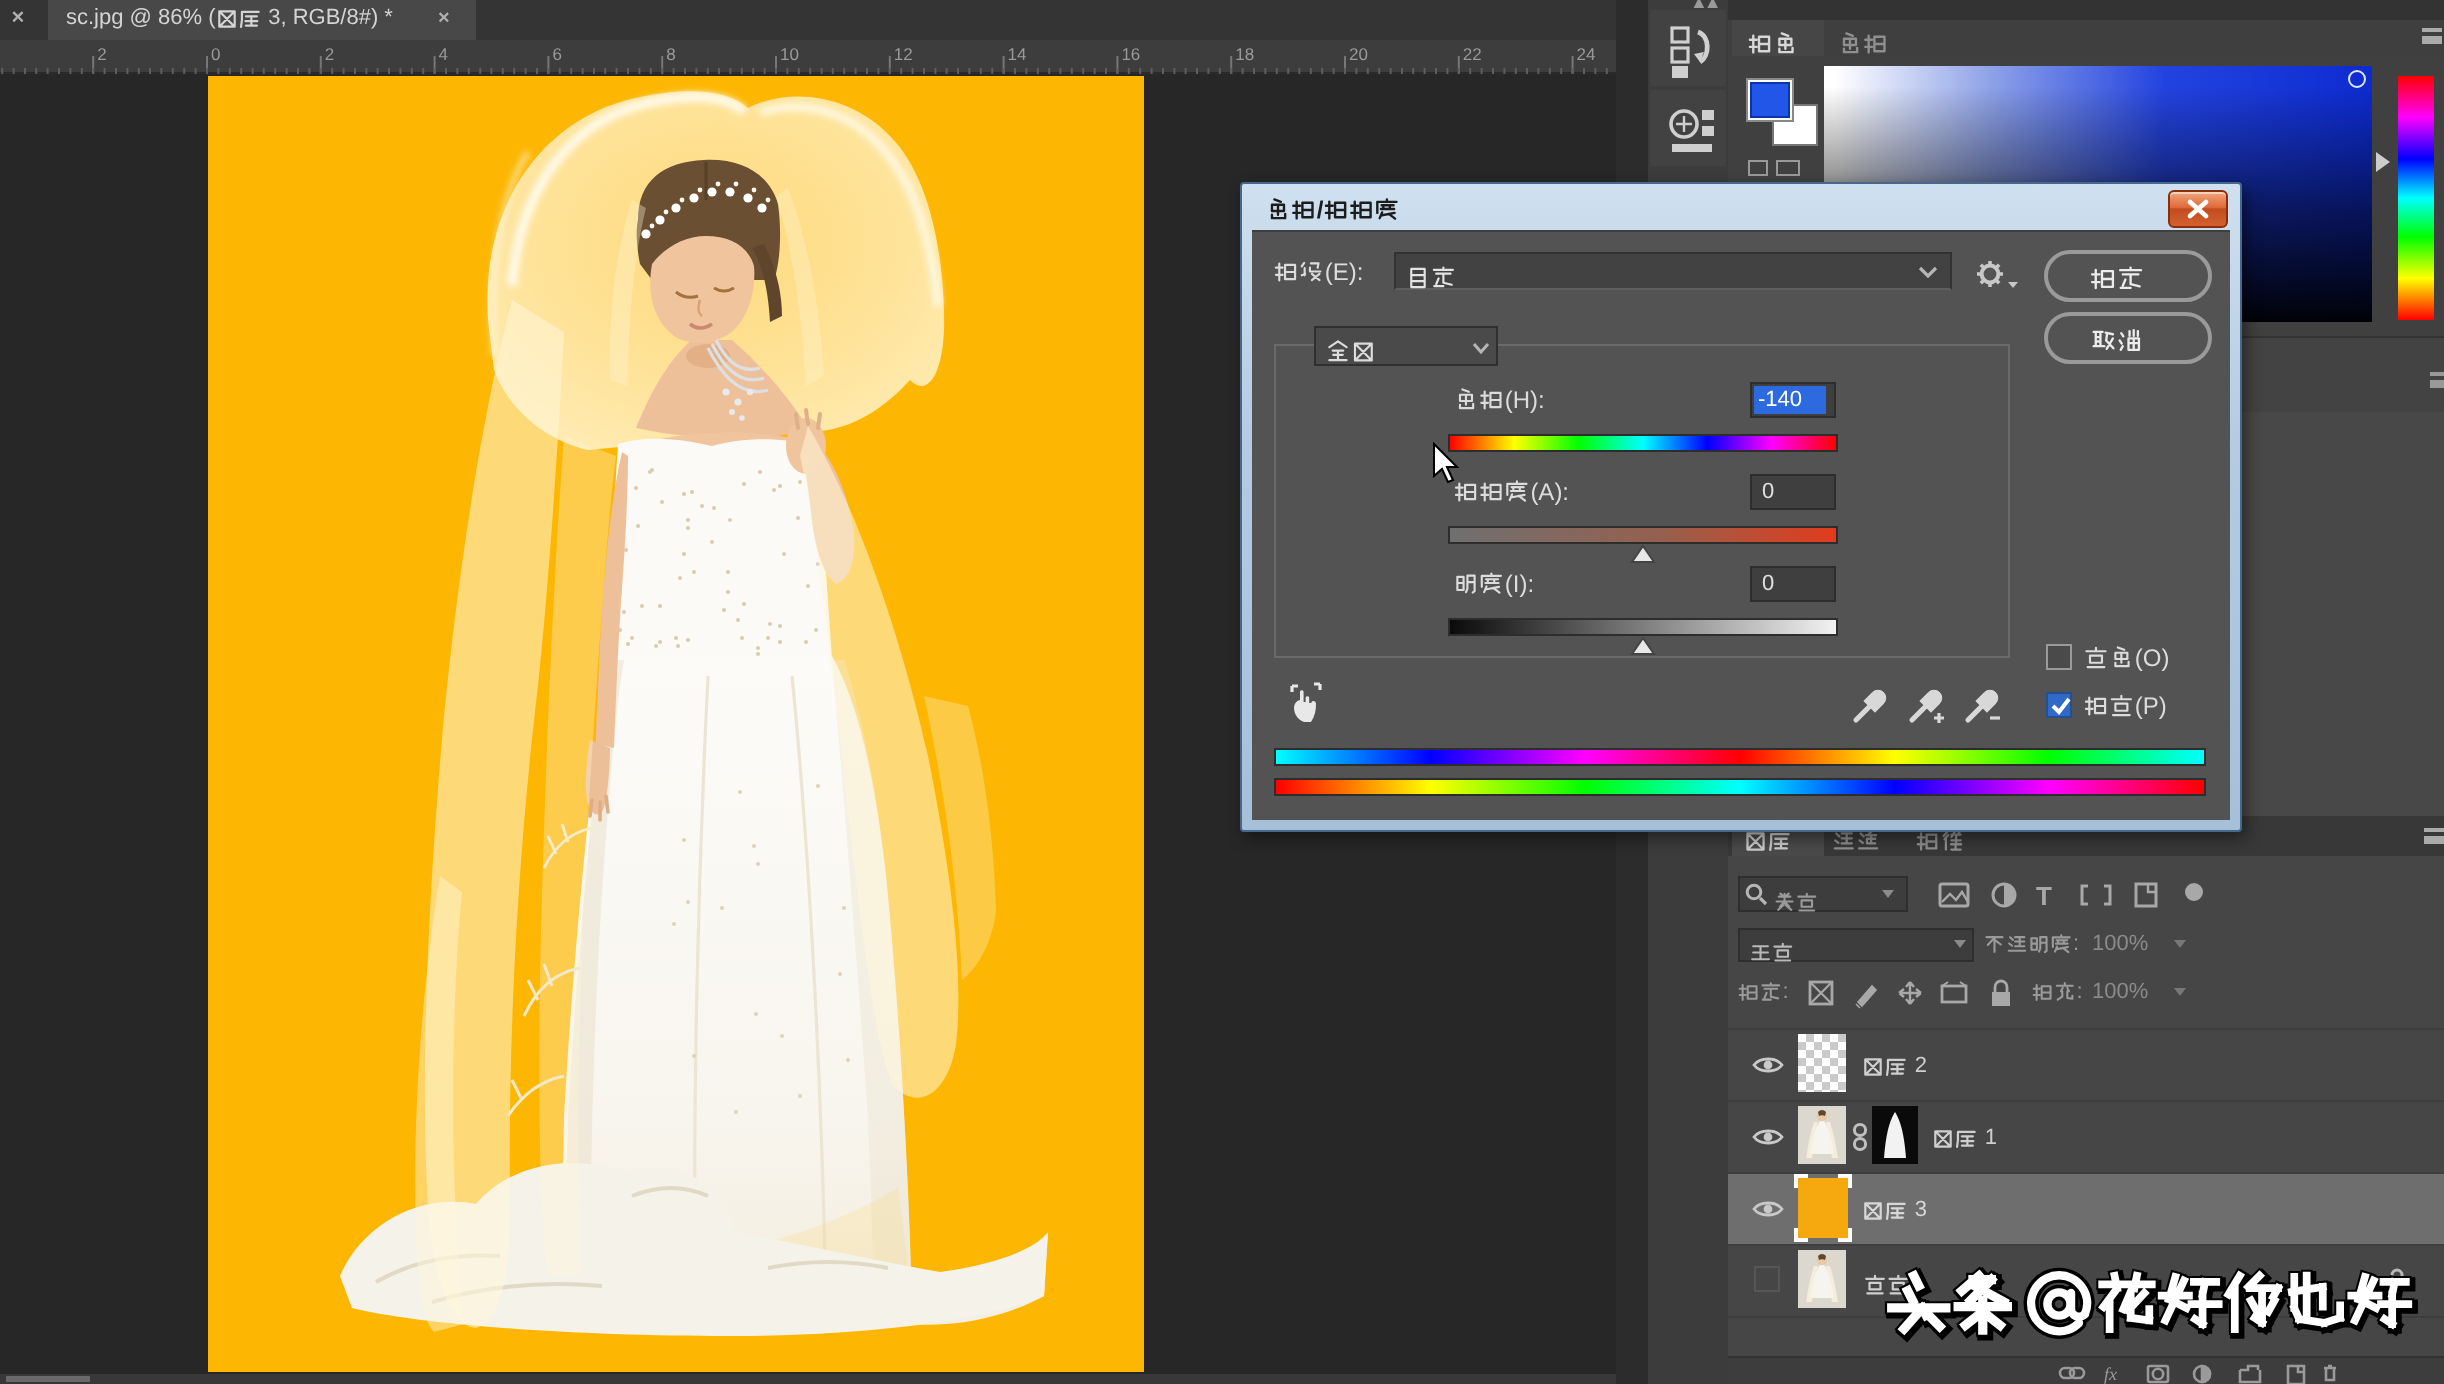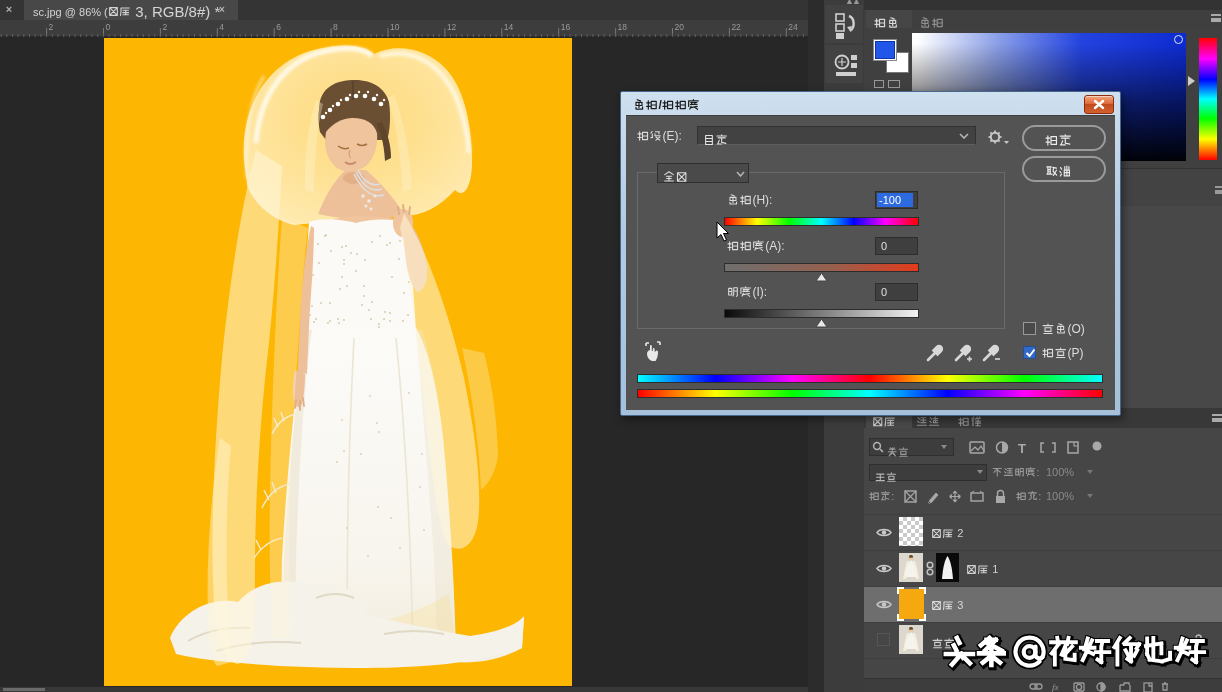"3, RGB/8#) *" span { font-size: 15px -> 11px }
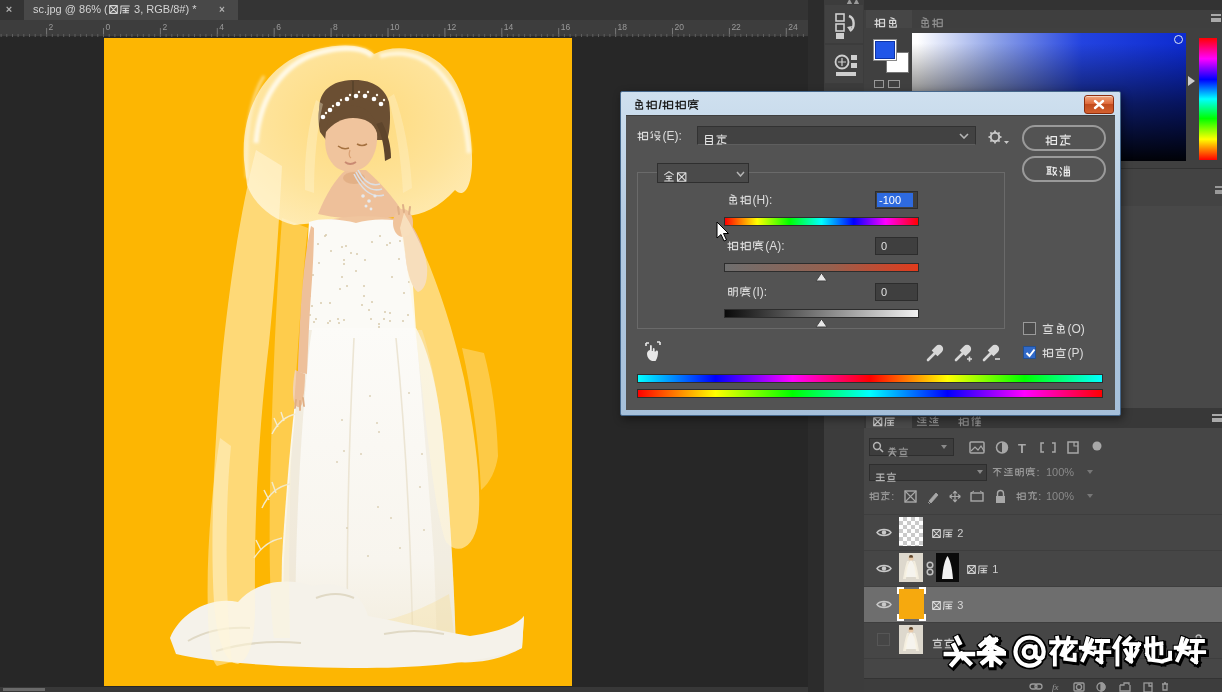"-100" div.a { text: -100 -> -140 }
